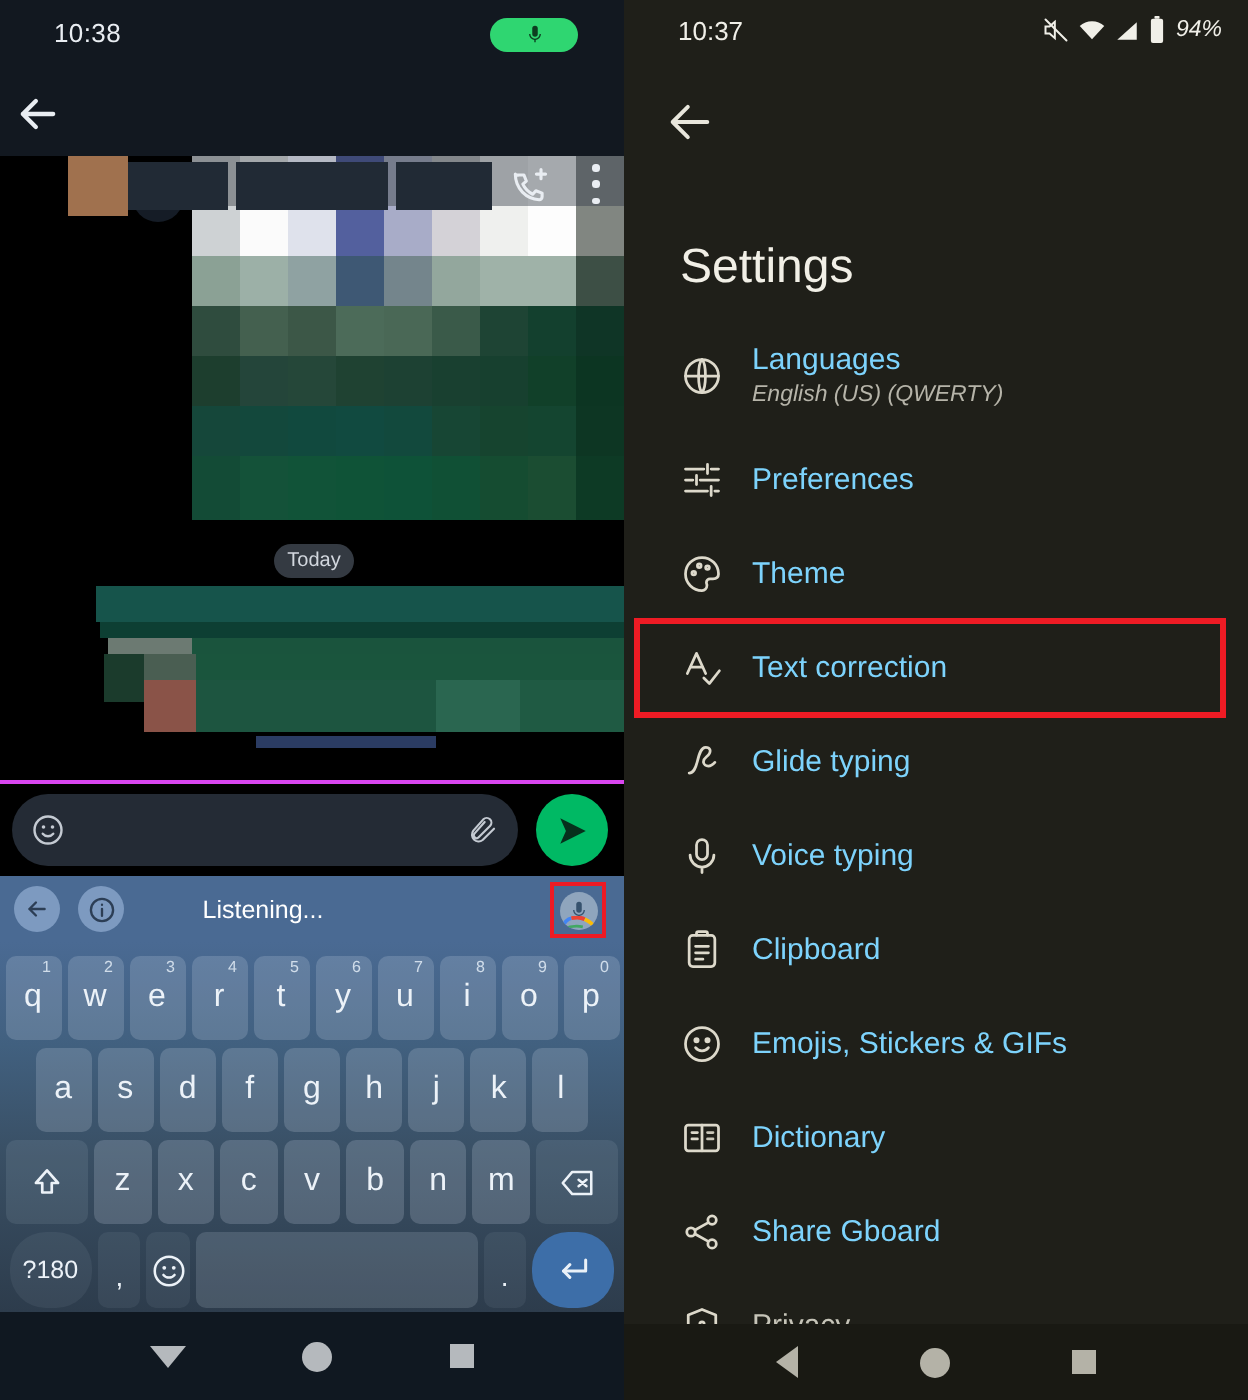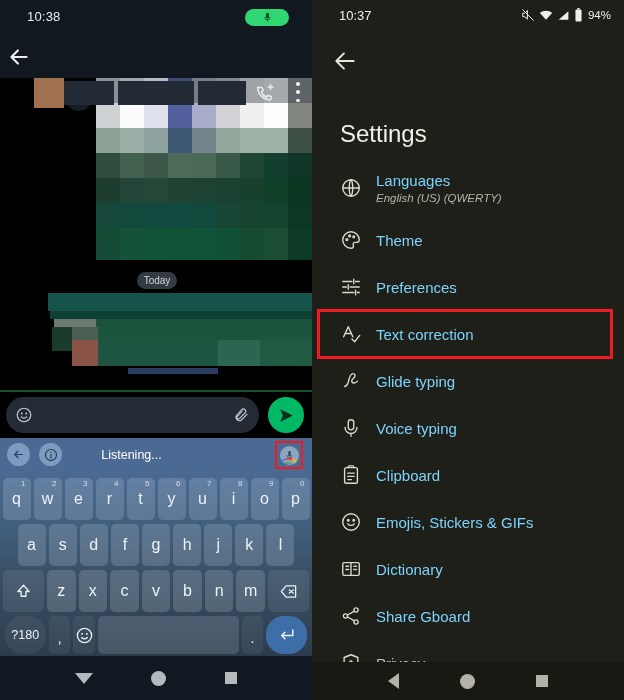"10:38" .left-panel { background: #14532d -> #d946ef }
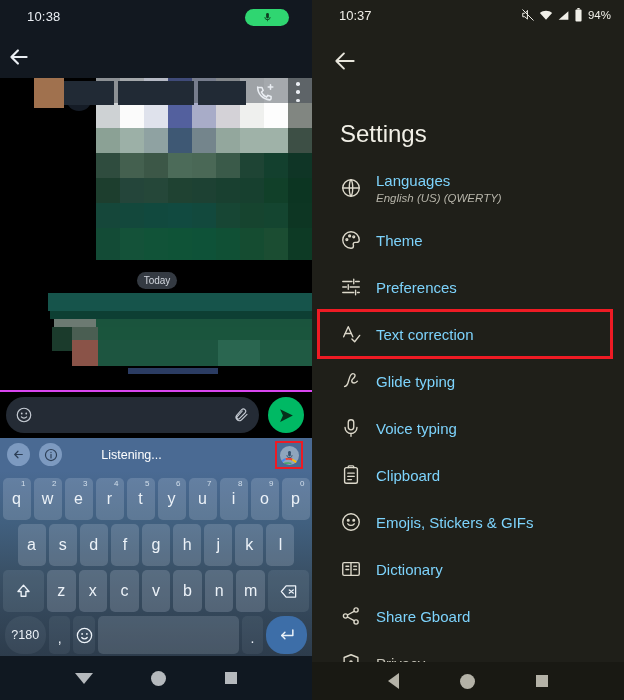"94%" .r-batt-text { font-style: none -> italic }
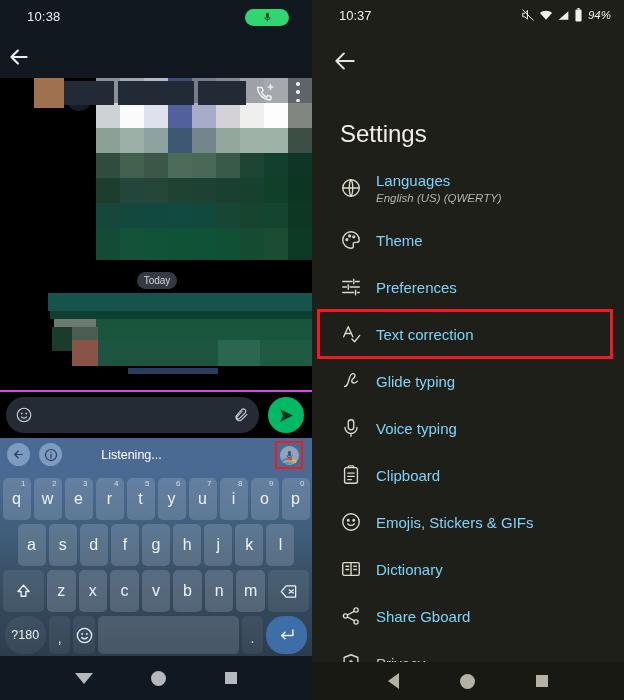"Theme" div.srow { order: before "Preferences" -> after "Preferences" }
